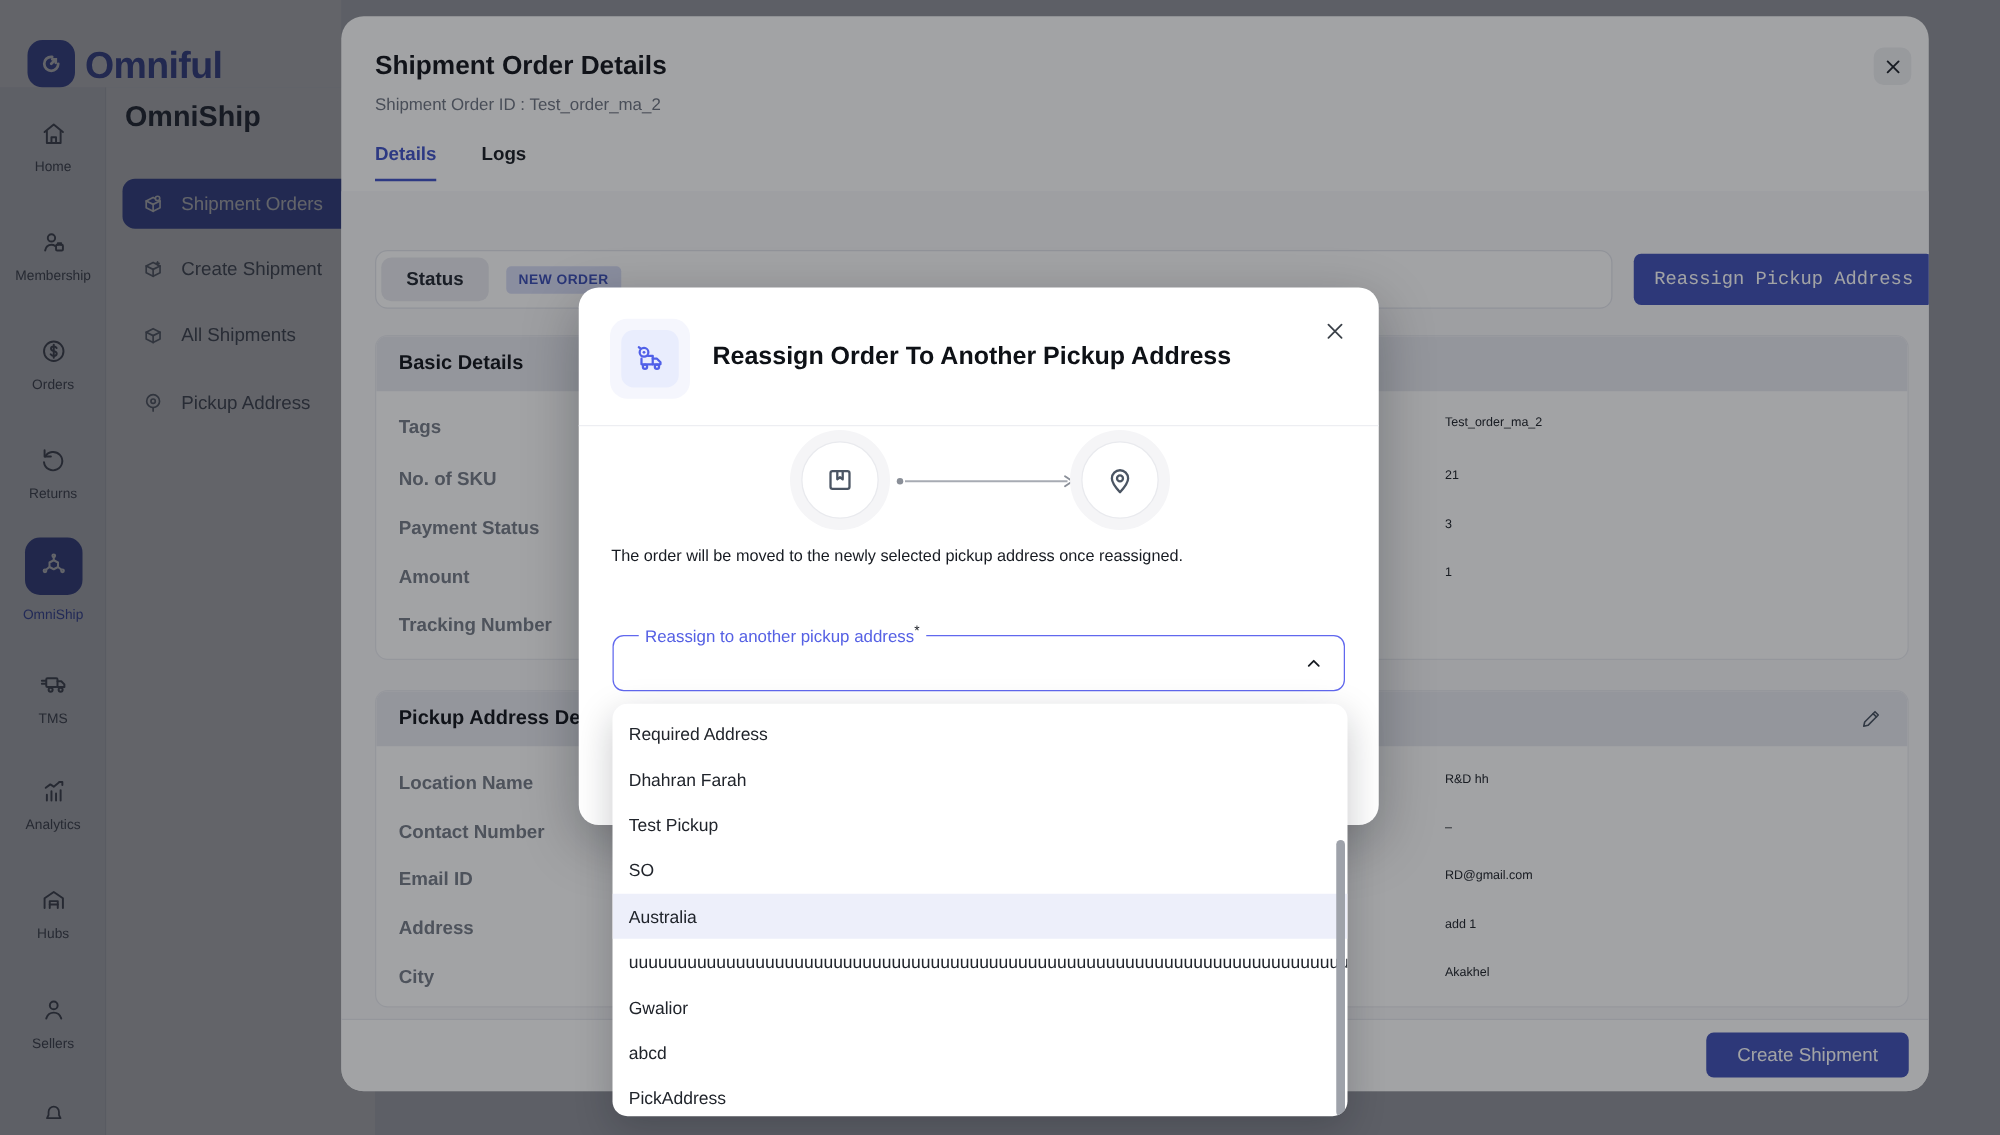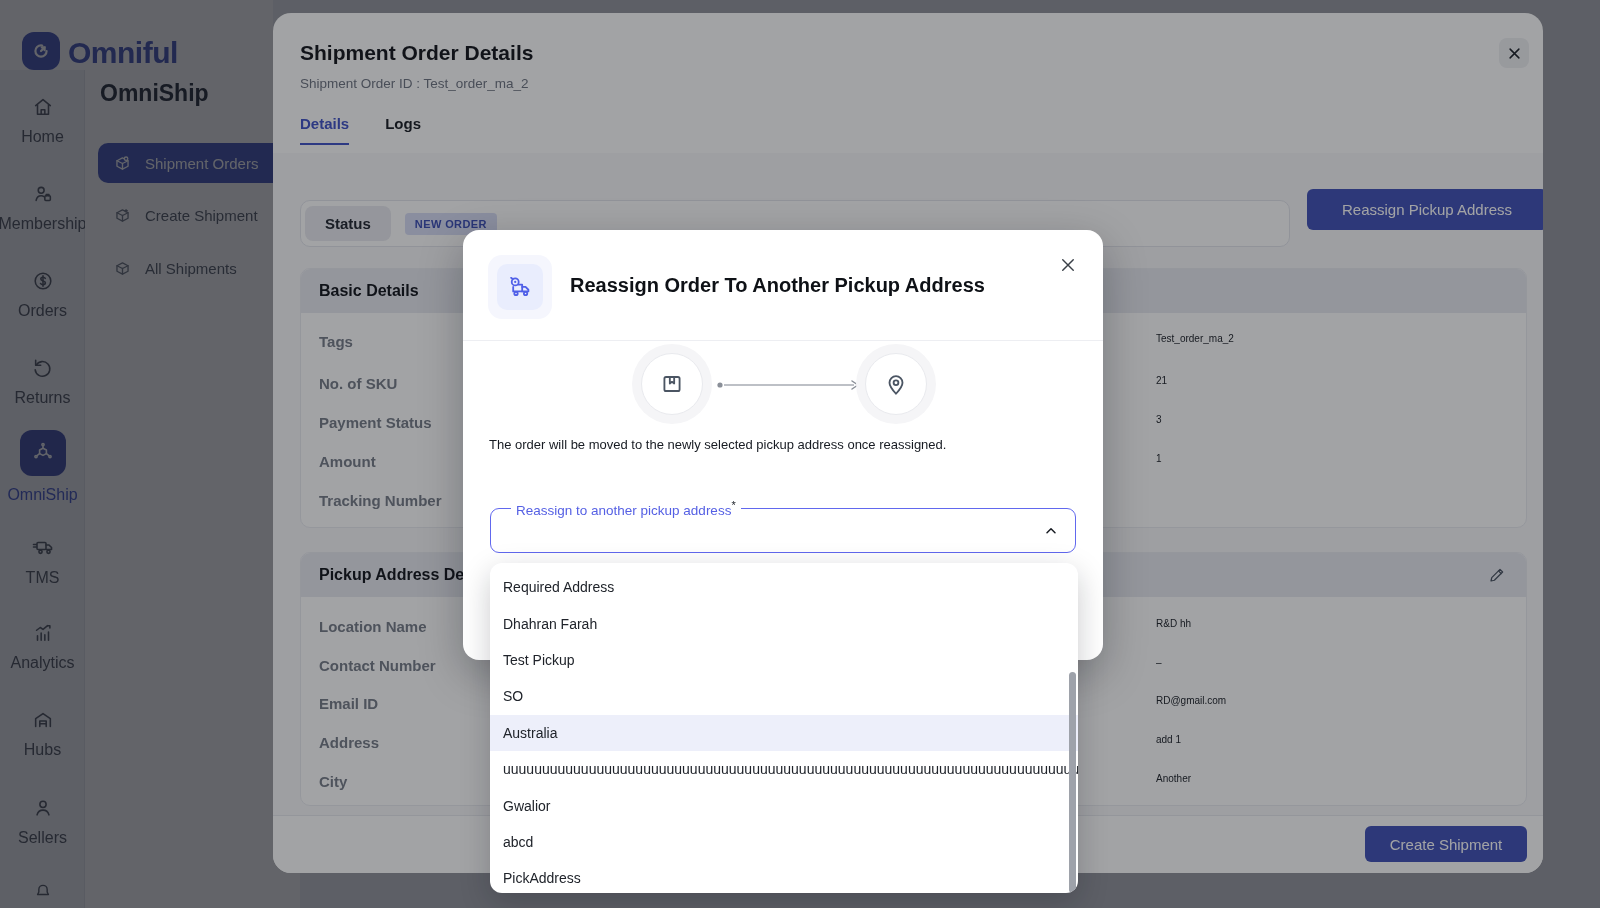"Home" .rail-item .rail-label { font-size: 16px -> 11px }
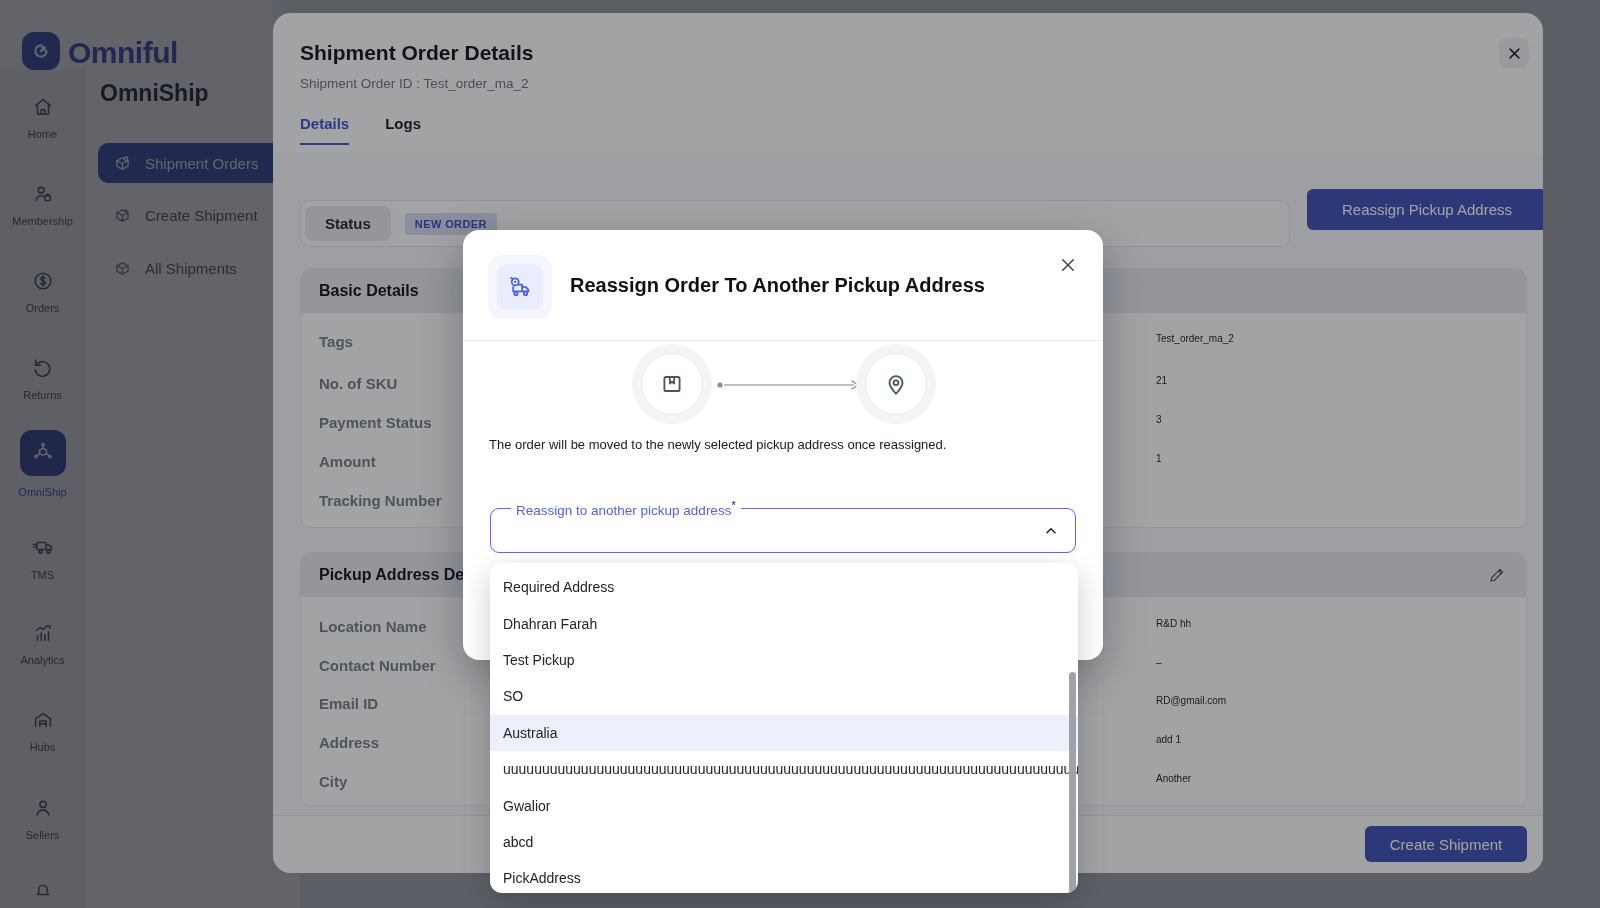"Reassign Pickup Address" .reassign-btn { font-family: none -> Liberation Mono, monospace; top: 36px -> 50px }
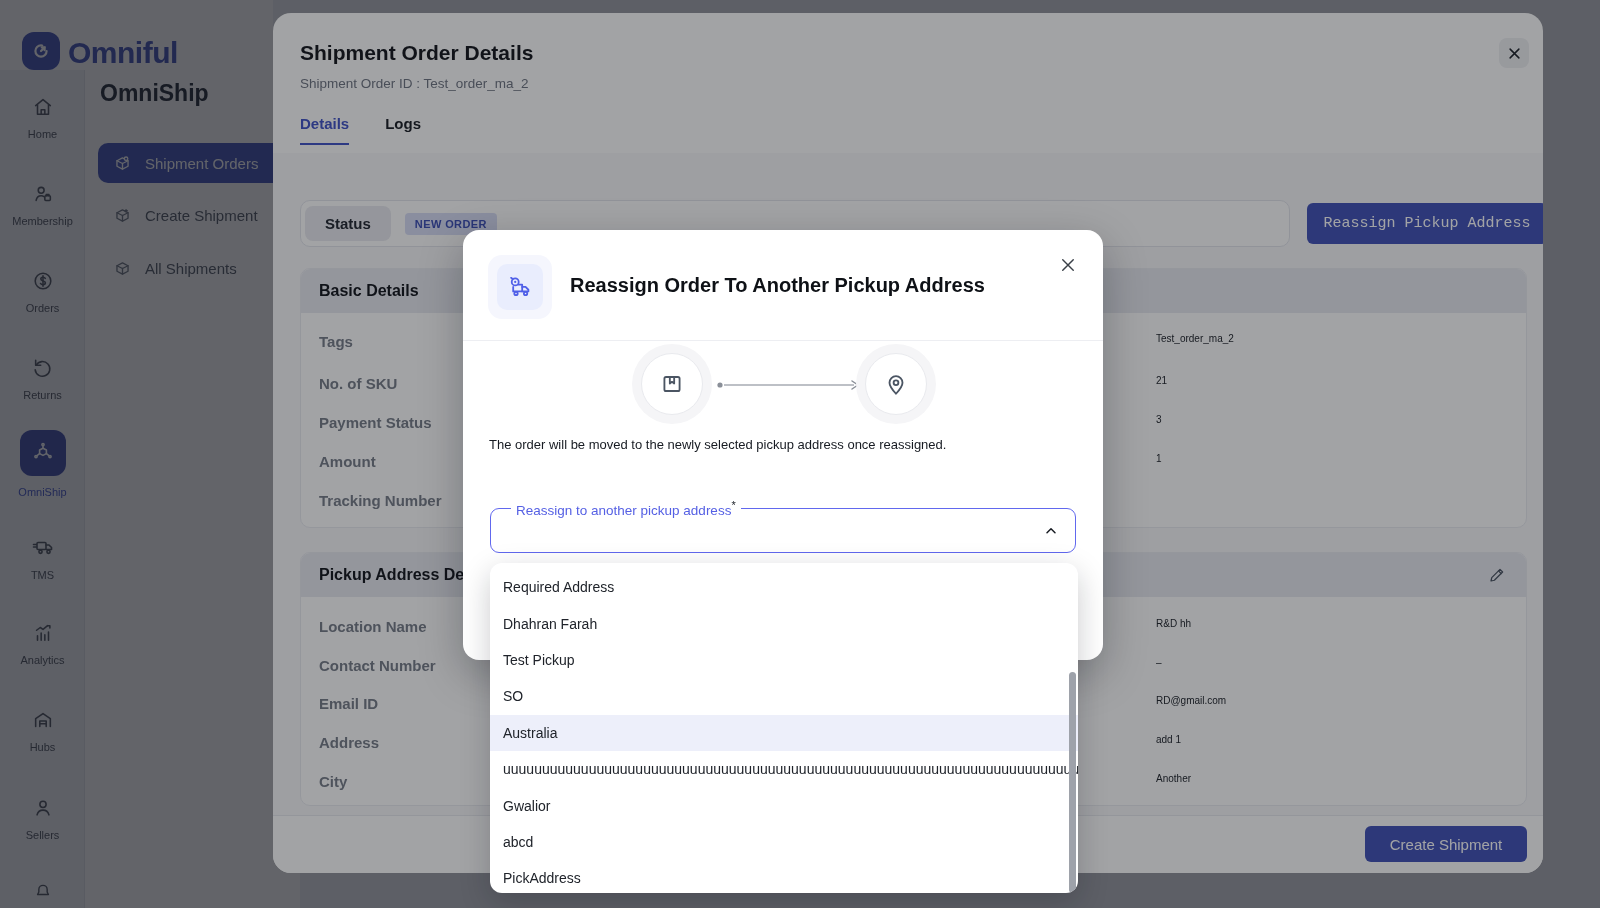"Pickup Address" div.menu-item { html: none -> <div> <span> <svg> <circle></circle> <circle></circle> <path></path> </svg> </span> <span>Pickup Address</span> </div> }
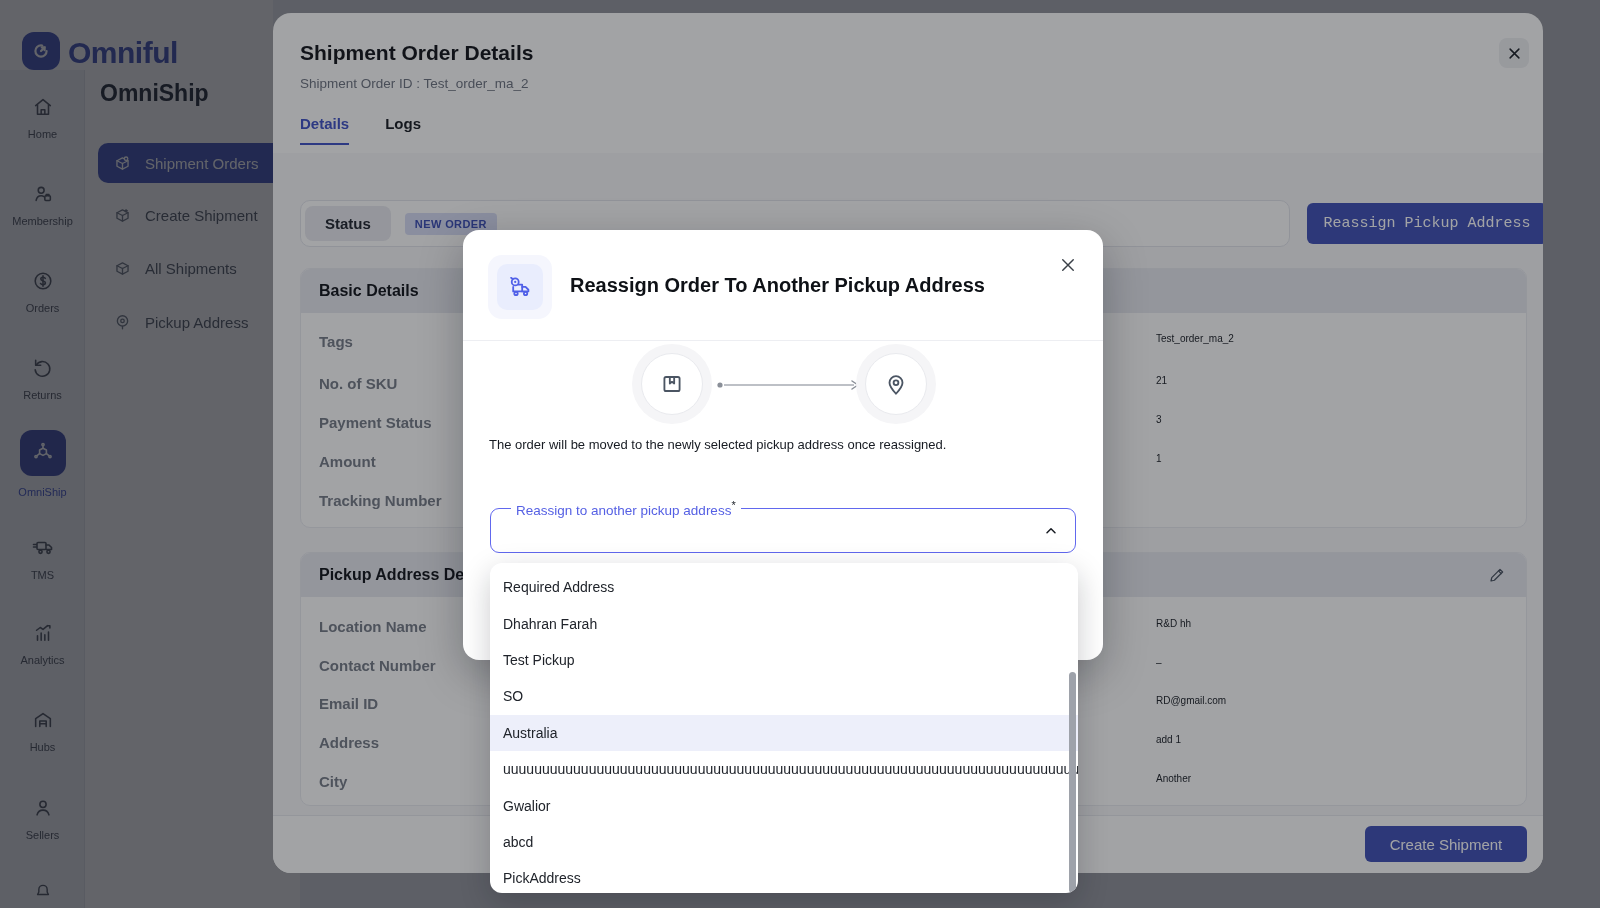"Another" div.kv-value { text: Another -> Akakhel }
